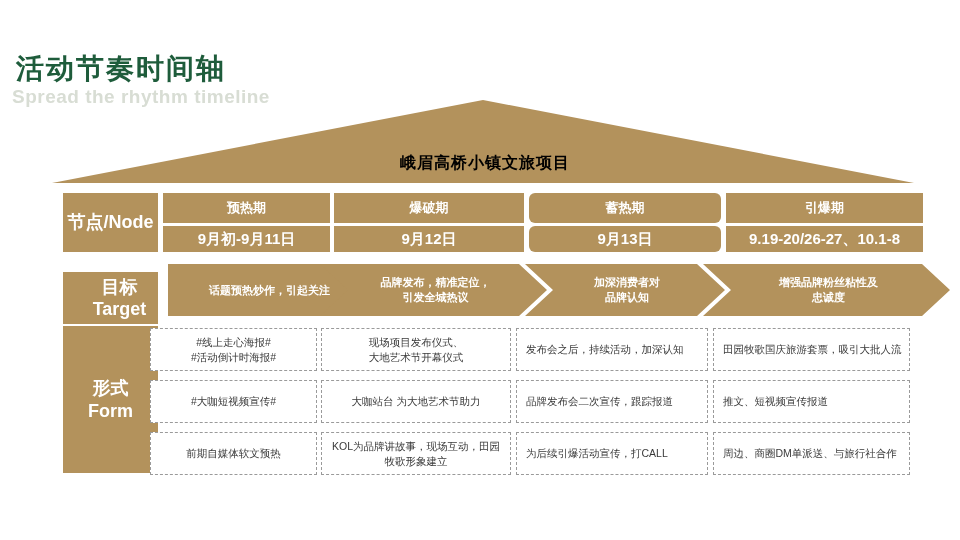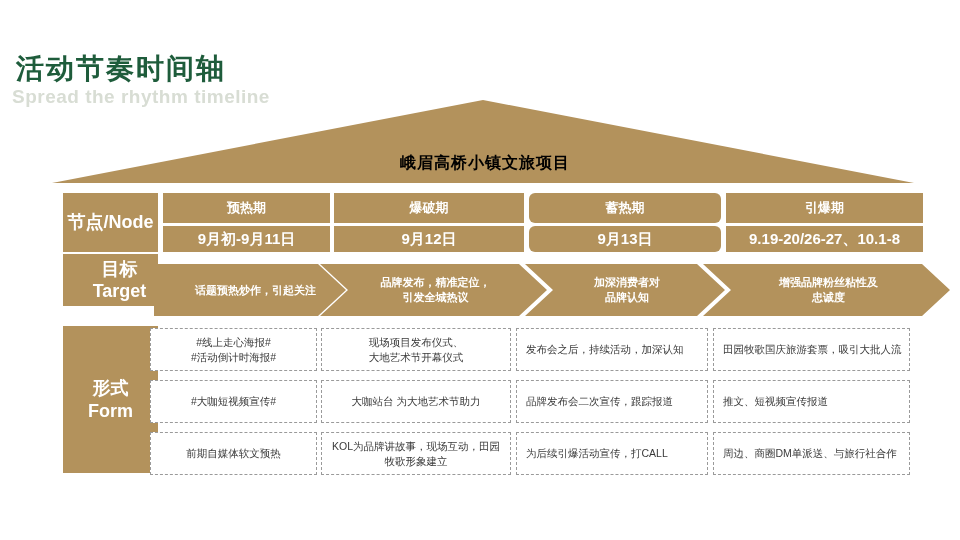"目标" .target-label { top: 254px -> 272px }
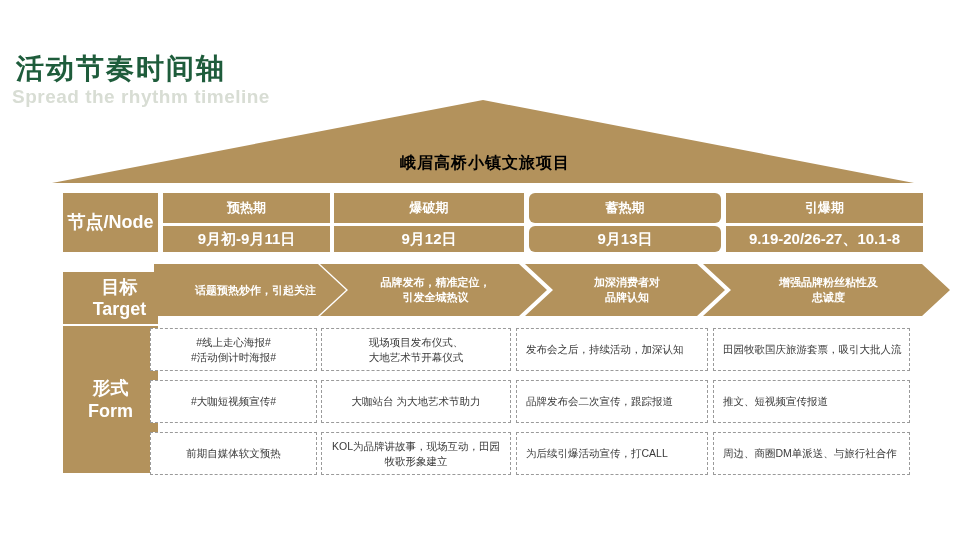"话题预热炒作，引起关注" .as1 { left: 4px -> 18px }
